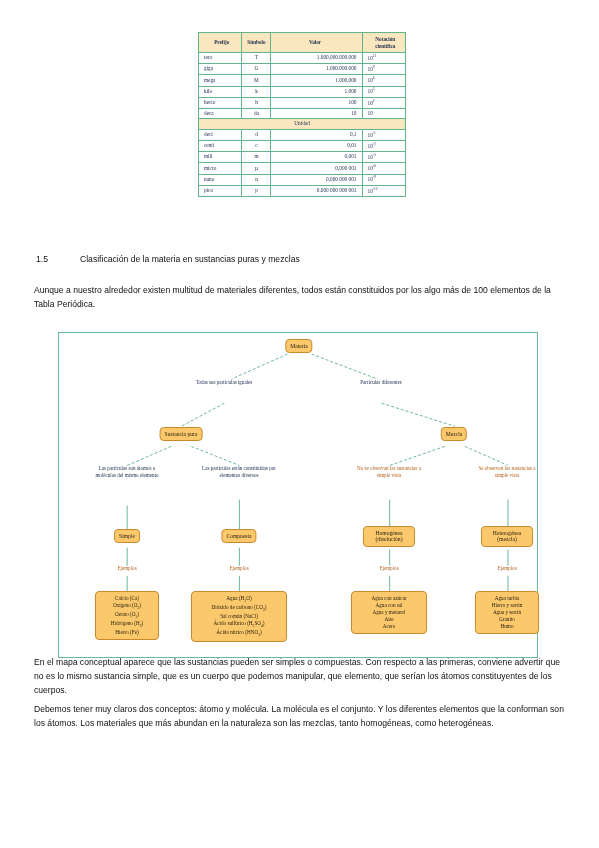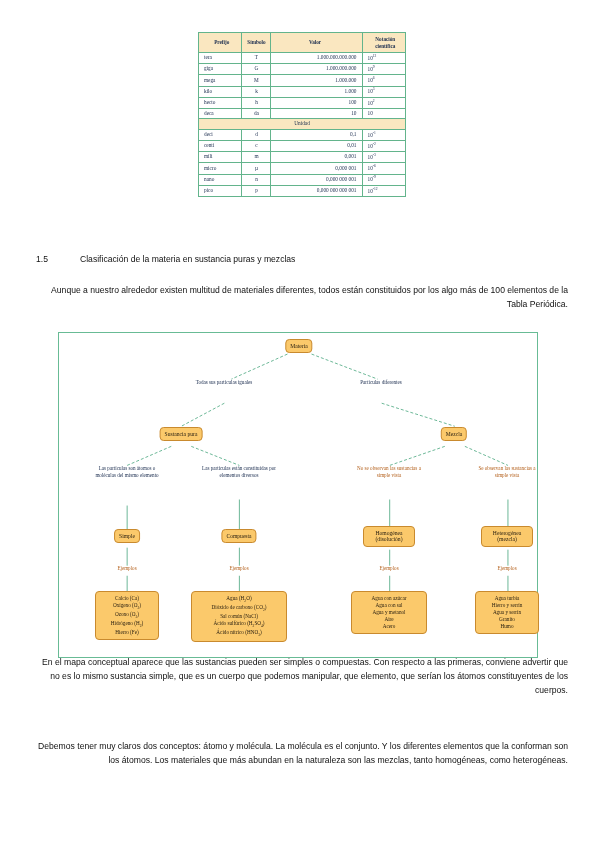"Clasificación de la materia en" span.ttl { text: sustancia -> sustancias }
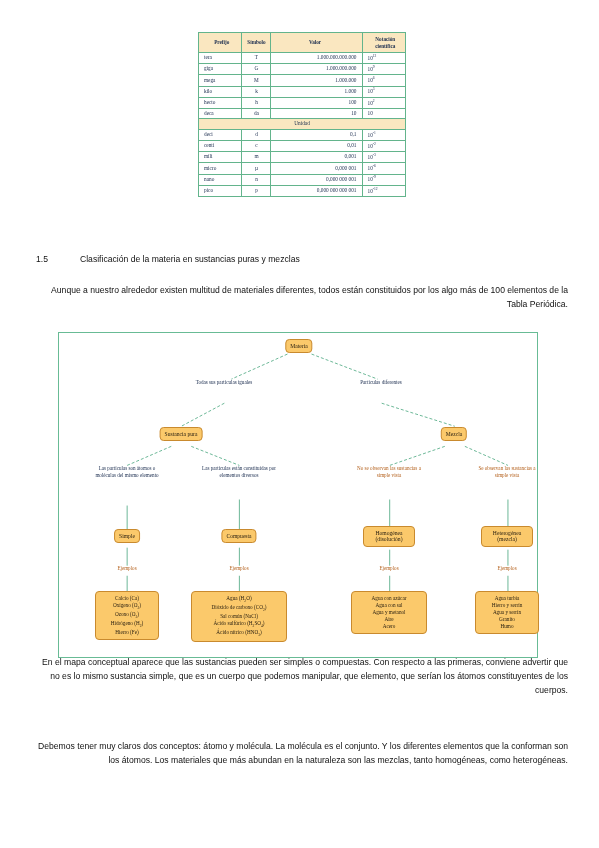"Aunque a nuestro alrededor existen" .para { text-align: right -> left }
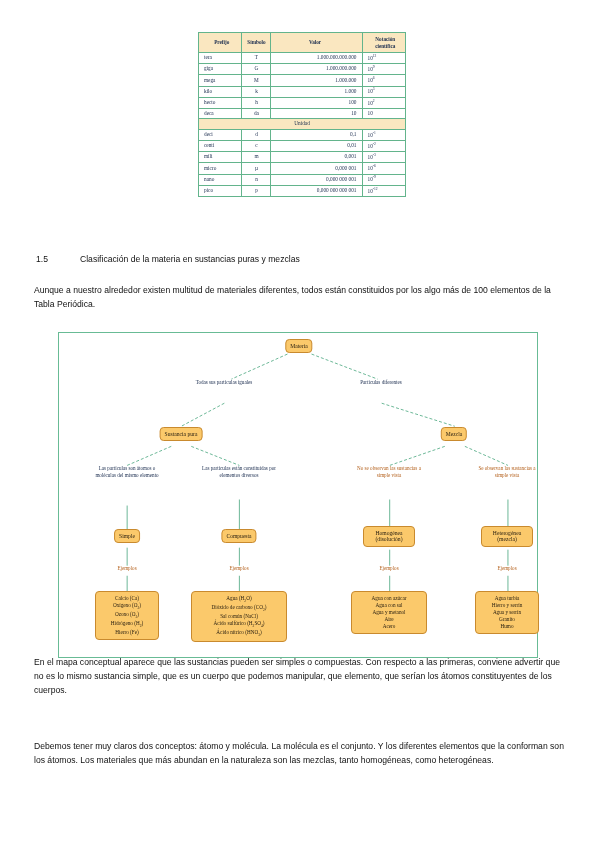"Debemos tener muy claros dos" #para-2 { top: 740px -> 703px }
